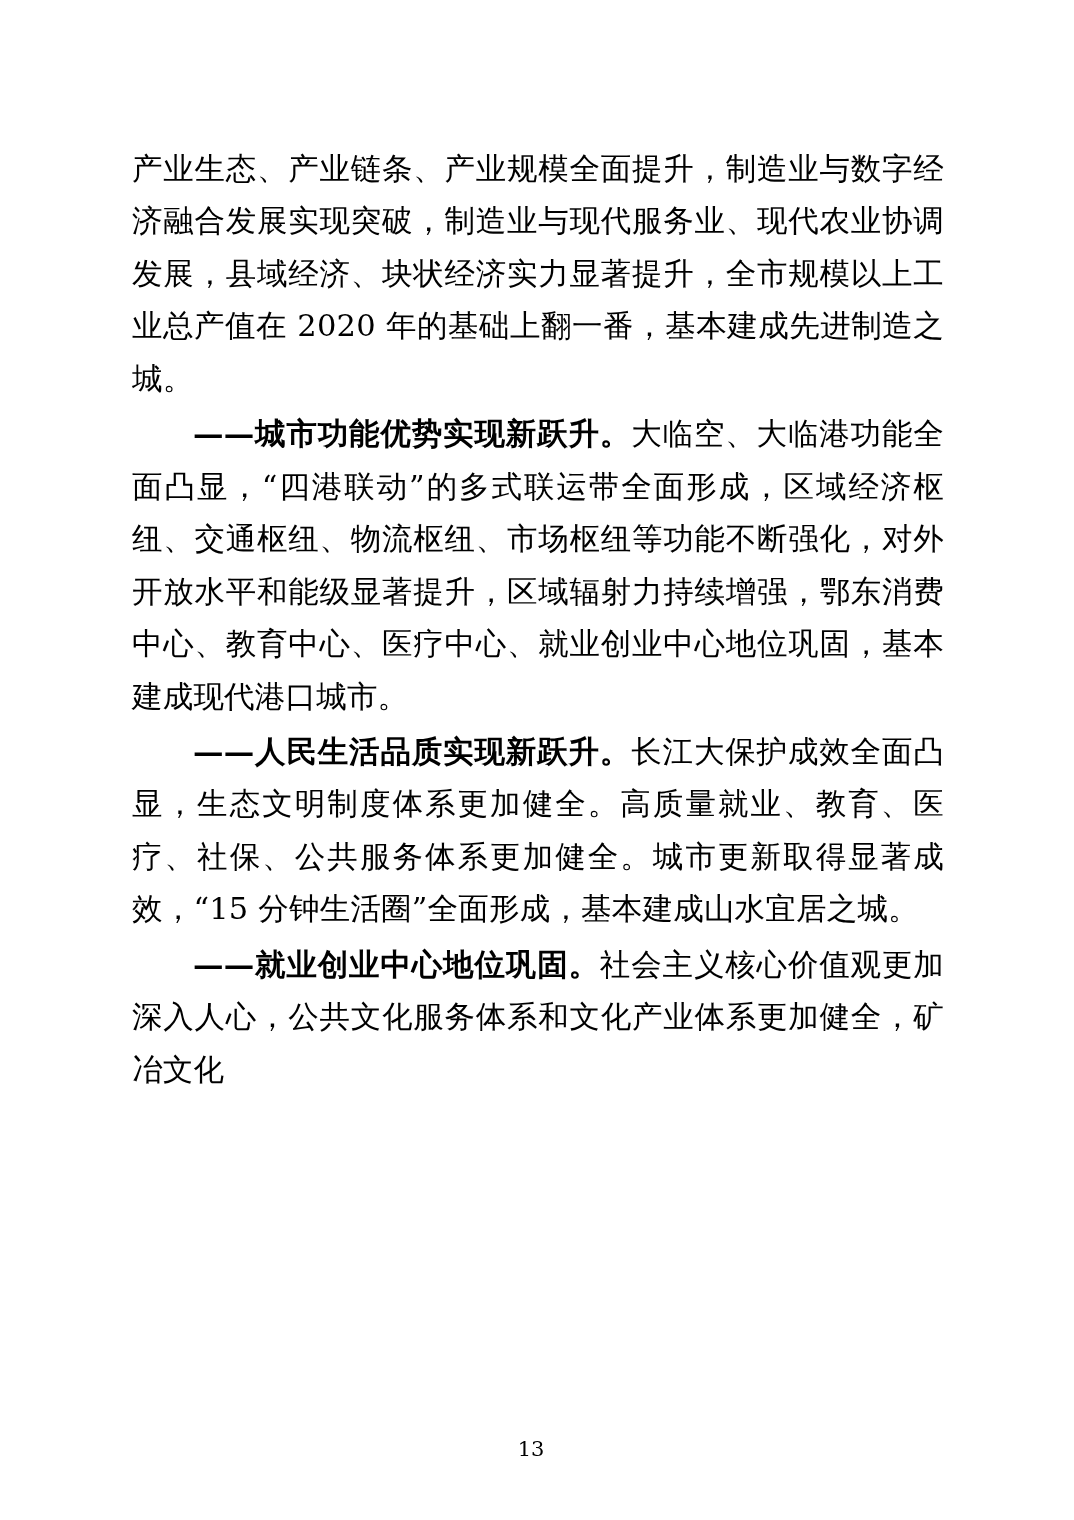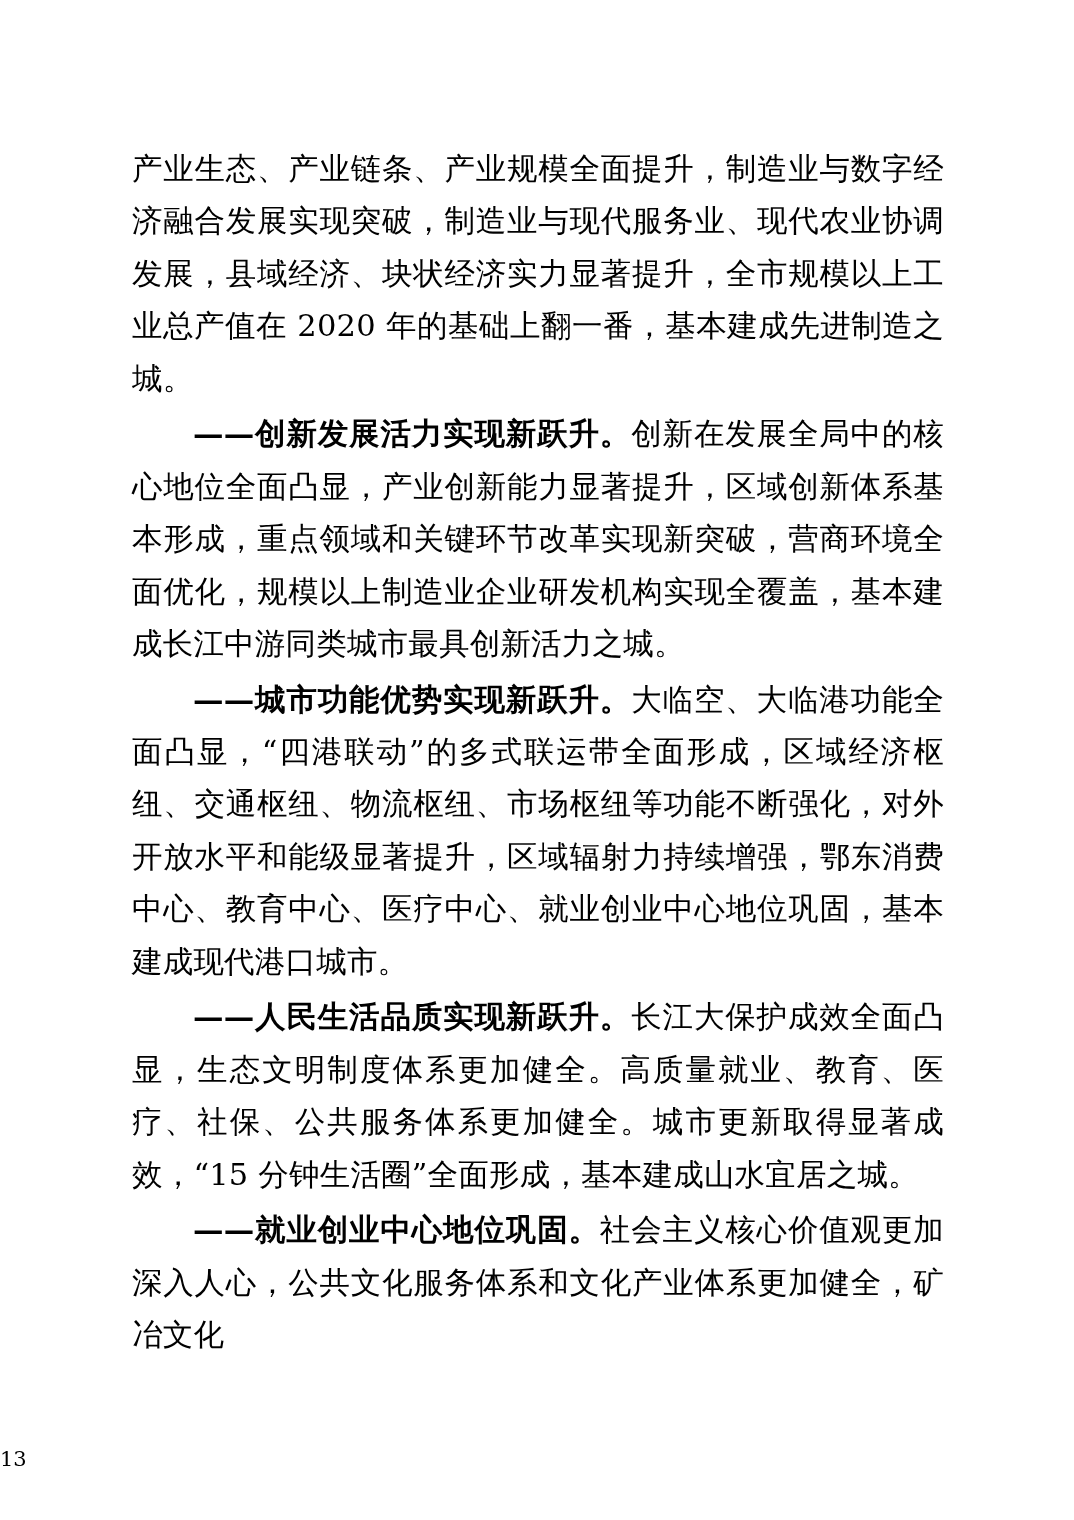"——创新发展活力实现新跃升。创新在发展全局中的核心地位全面凸显，产业创新能力显著" p.para { html: <p> <span>——创新发展活力实现新跃升。</span><span>创新在发展全局中的核心地位全面凸显，产业创新能力显著提升，区域创新体系基本形成，重点领域和关键环节改革实现新突破，营商环境全面优化，规模以上制造业企业研发机构实现全覆盖，基本建成长江中游同类城市最具创新活力之城。</span> </p> -> none }
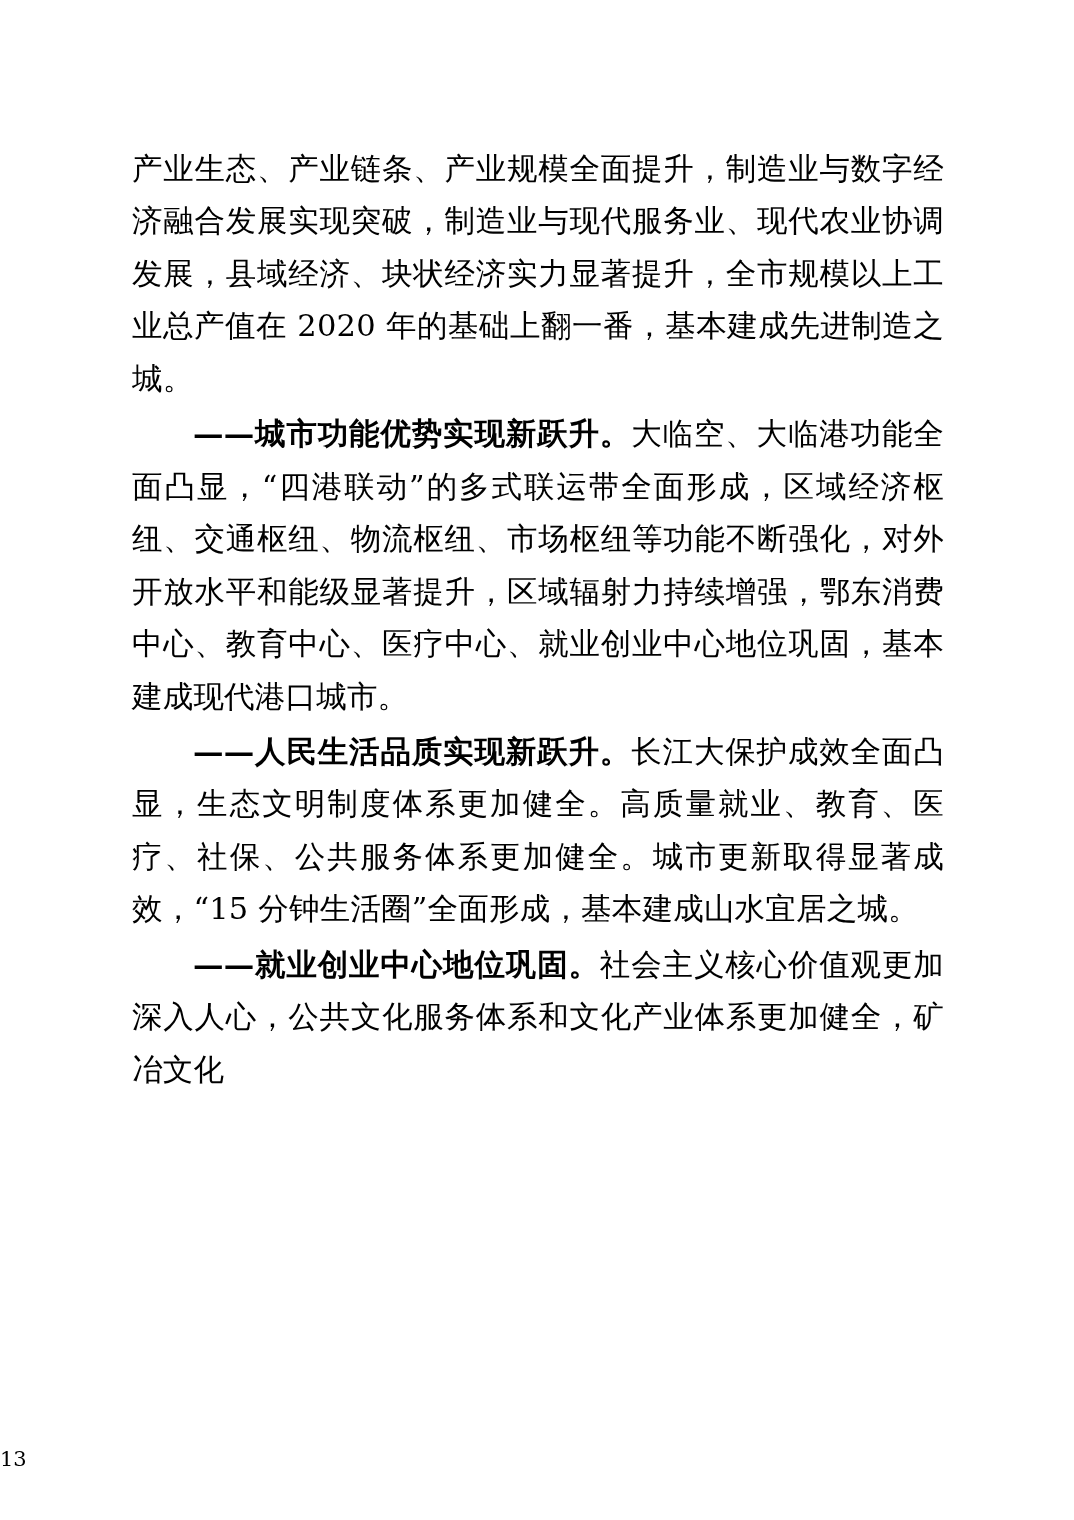"13" .page-number { bottom: 62px -> 72px; text-align: none -> center }
